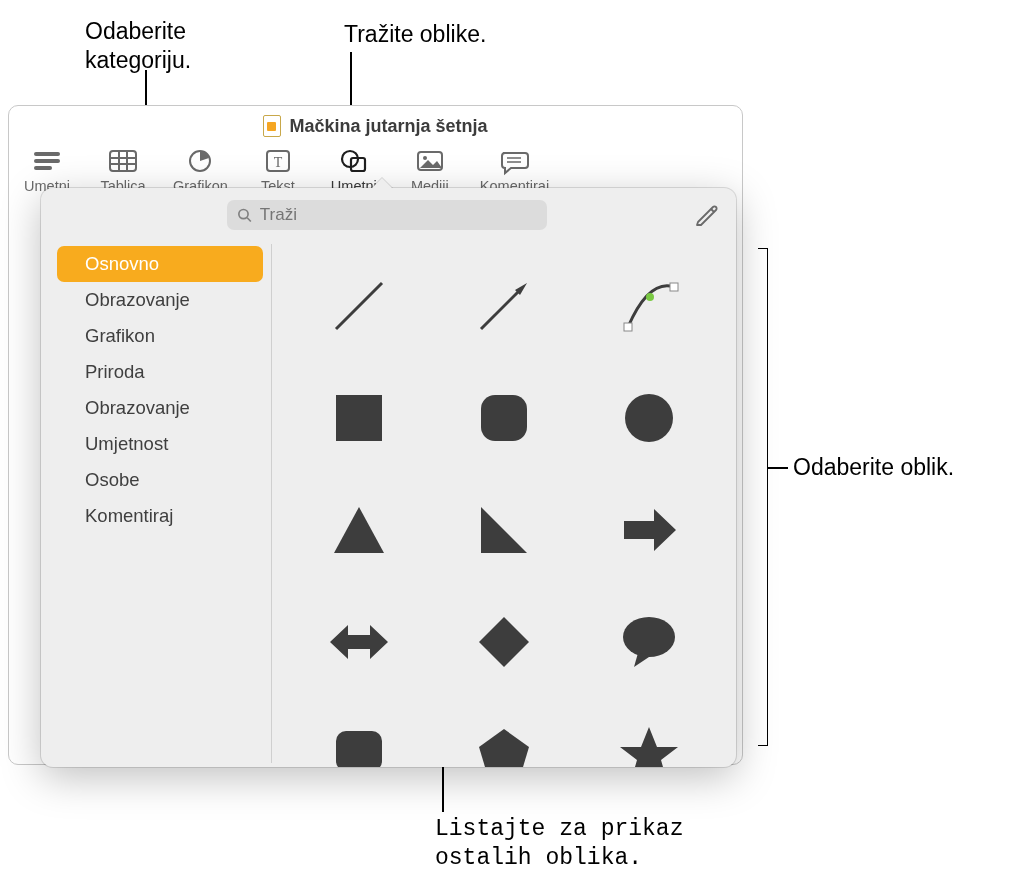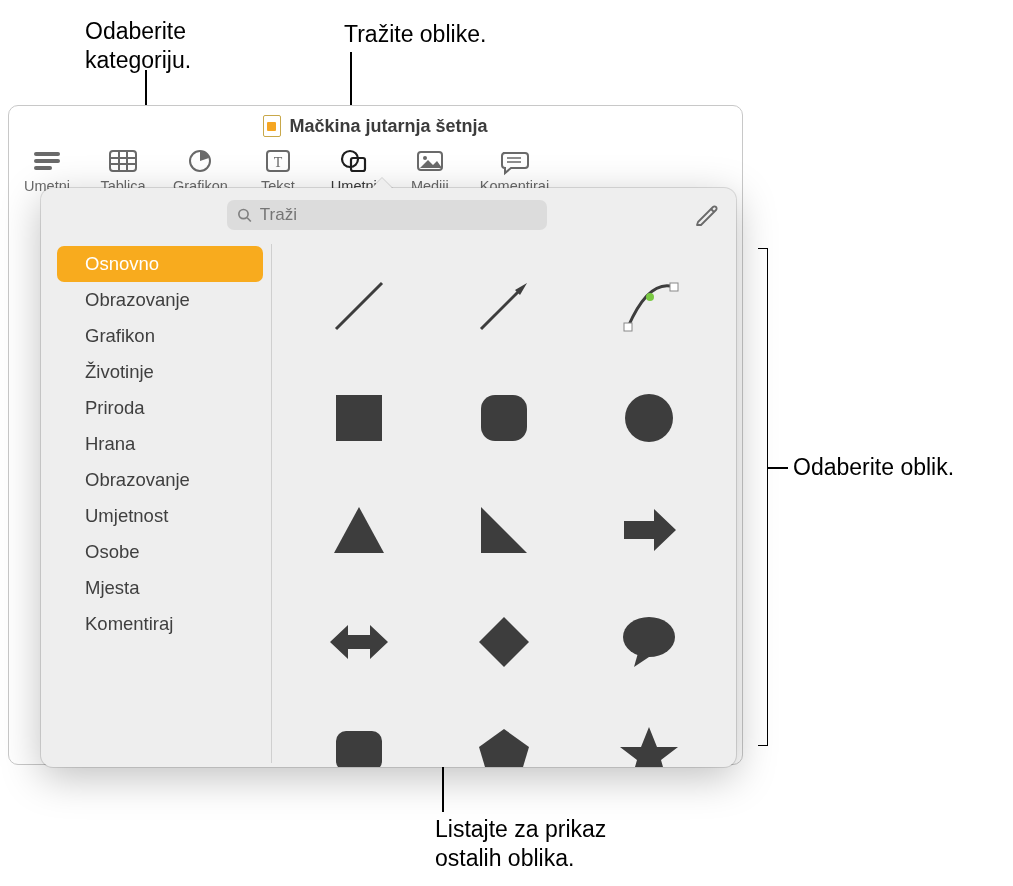"Životinje" div.side-item { html: <div>Životinje</div> -> none }
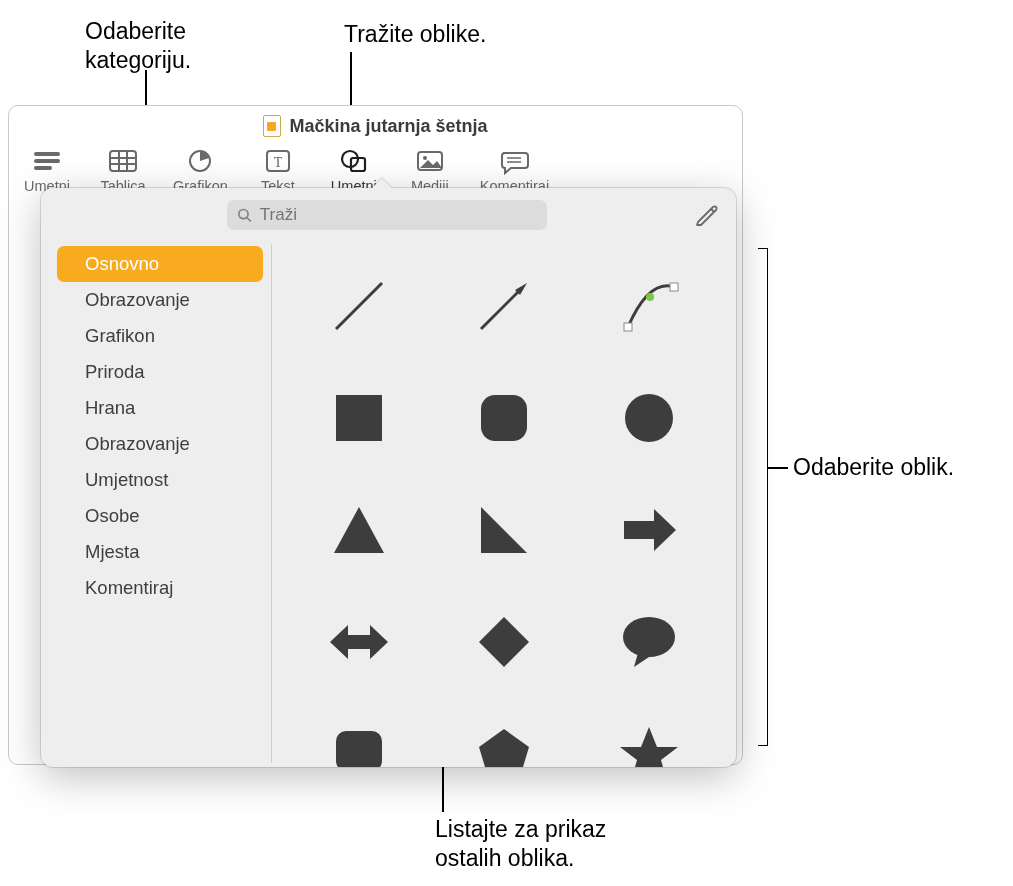"Hrana" div.side-item { html: <div>Hrana</div> -> none }
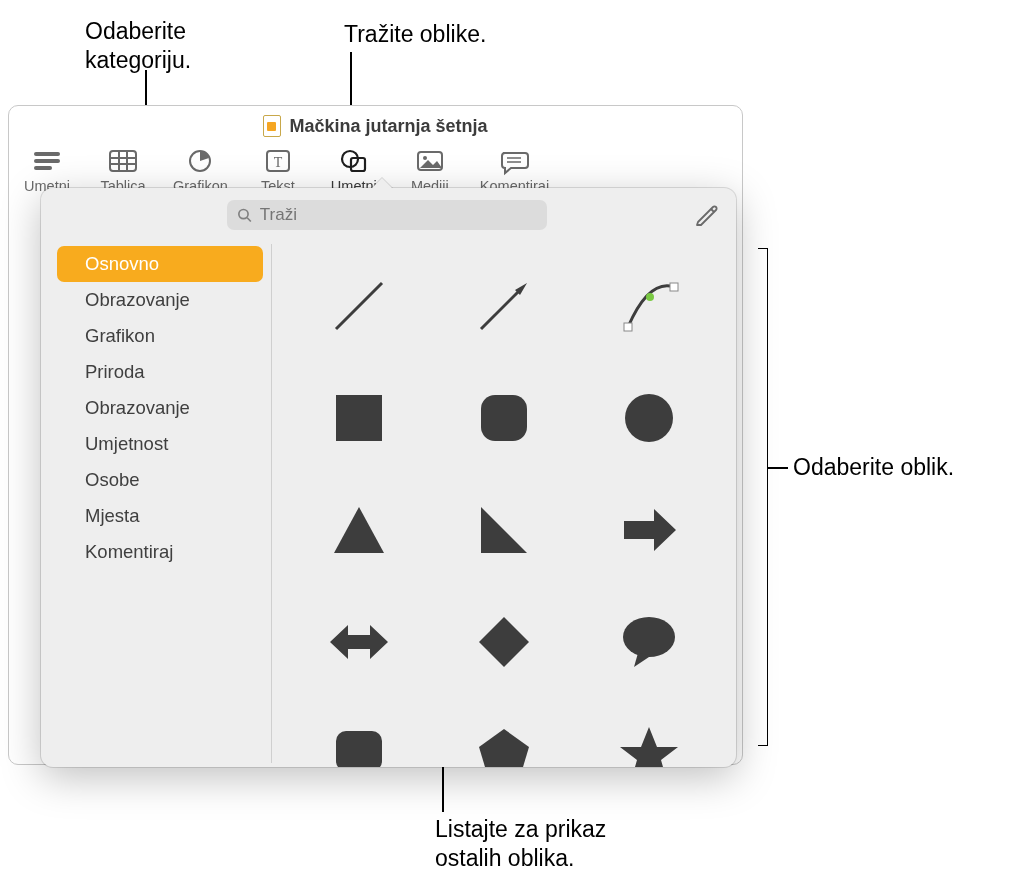"Mjesta" div.side-item { html: <div>Mjesta</div> -> none }
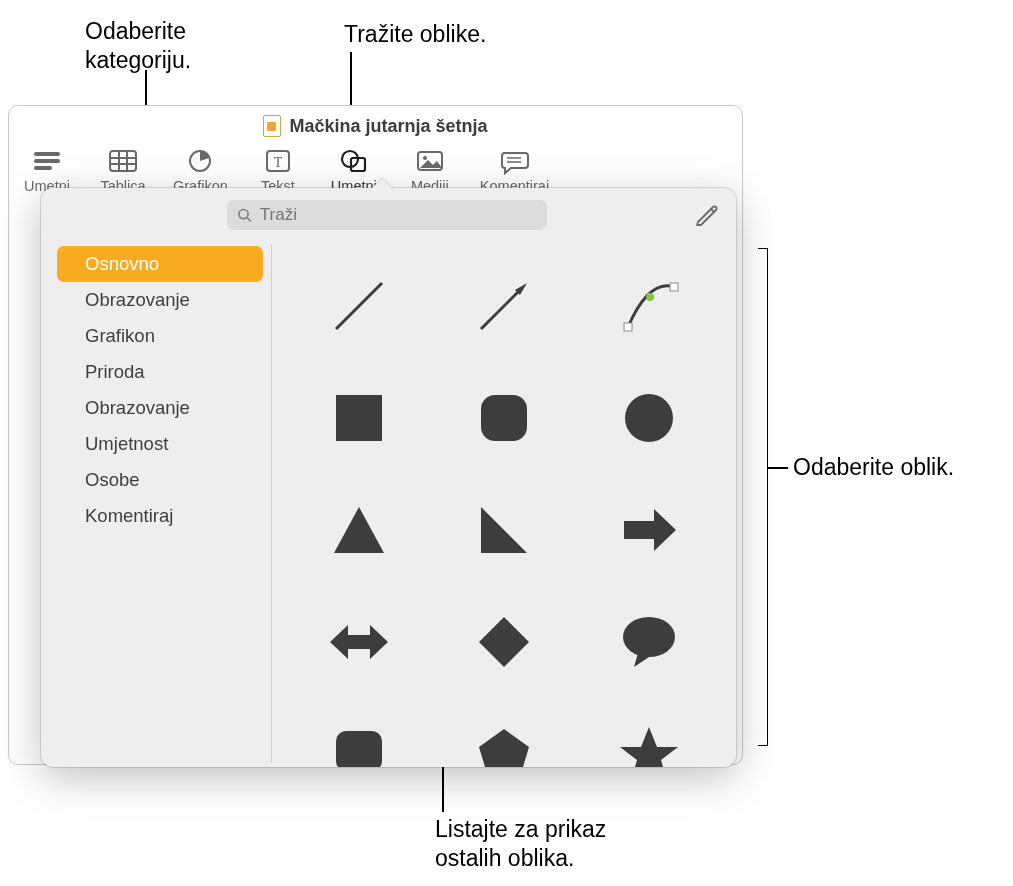"Listajte za prikaz" div.callout { font-family: none -> Liberation Mono, monospace }
